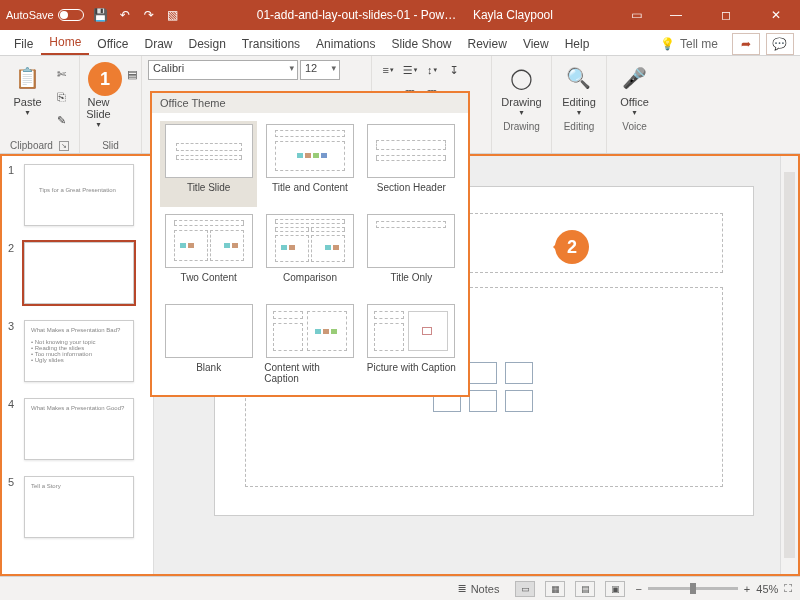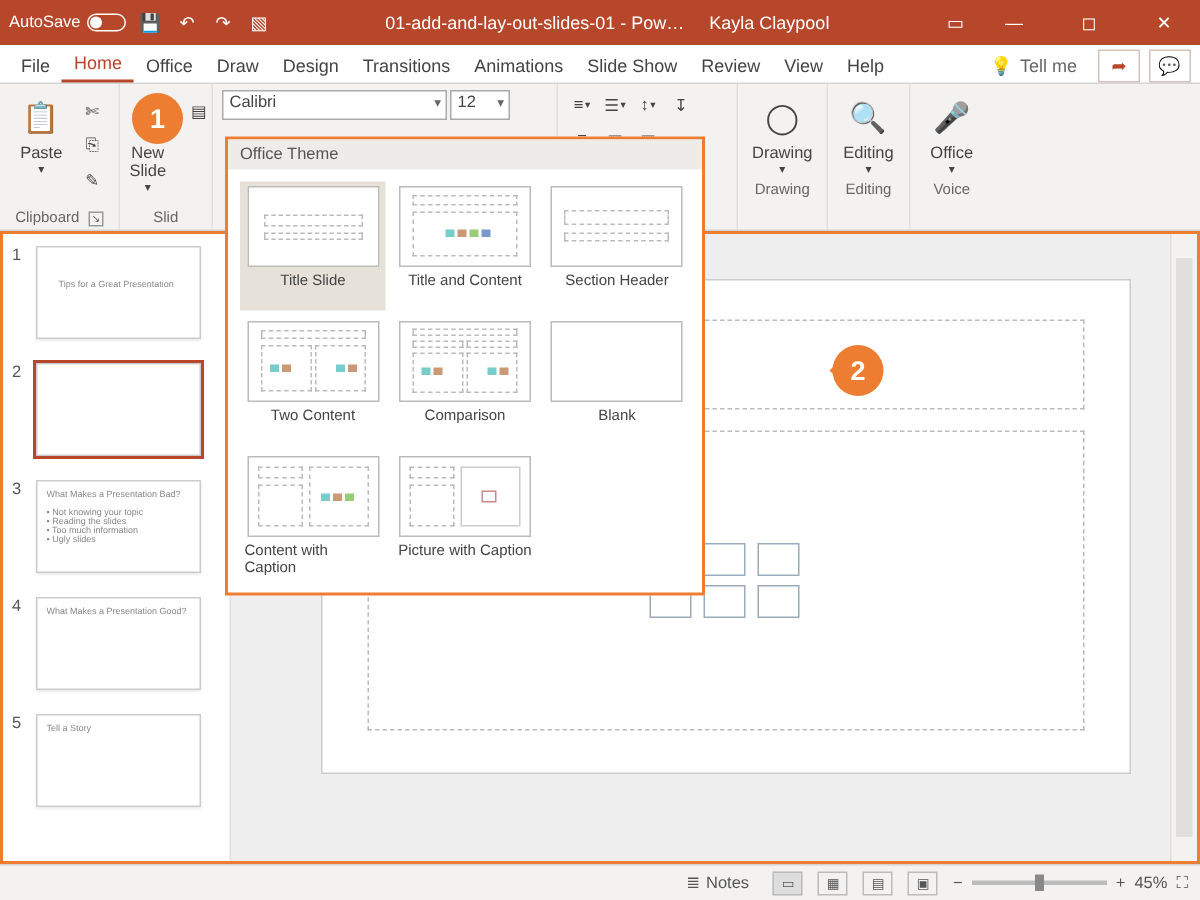"Title Only" div.layout-item { html: none -> <div> <div> <div></div> </div> <div>Title Only</div> </div> }
